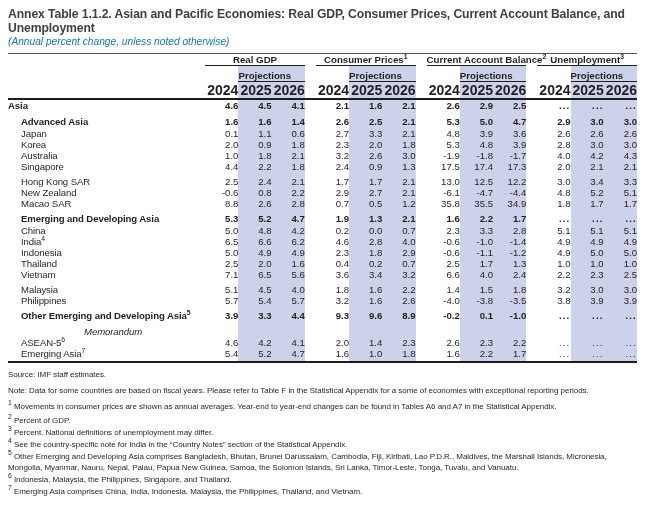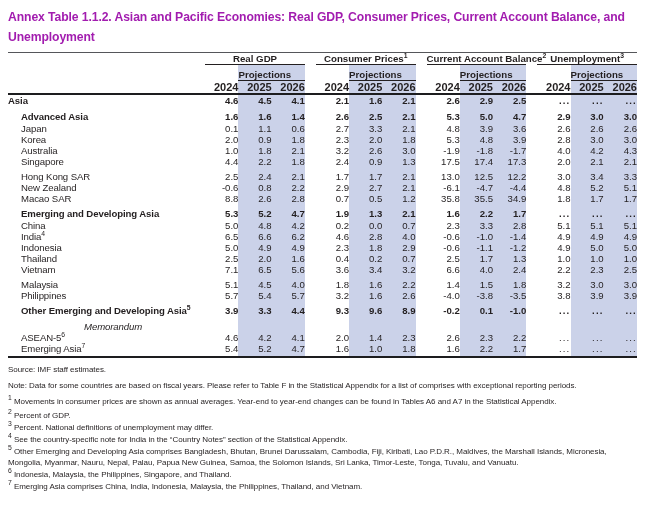"Annex Table 1.1.2. Asian and" .title { color: #a21caf -> #404040; line-height: 20px -> 14px }
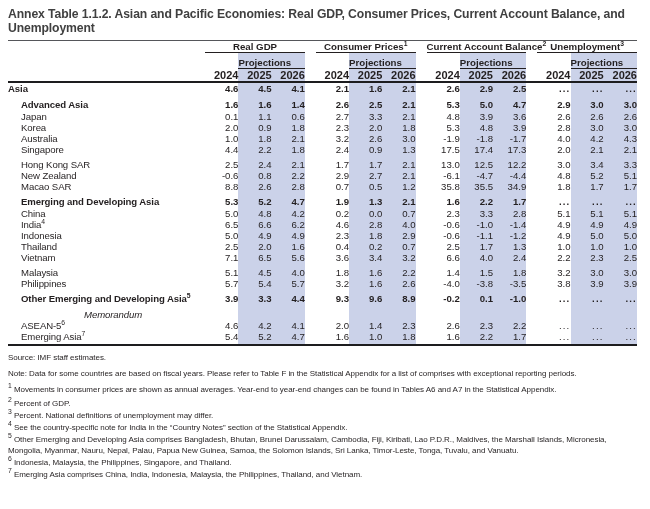"(Annual percent change, unless noted" div.subtitle { html: none -> <div>(Annual percent change, unless noted otherwise)</div> }
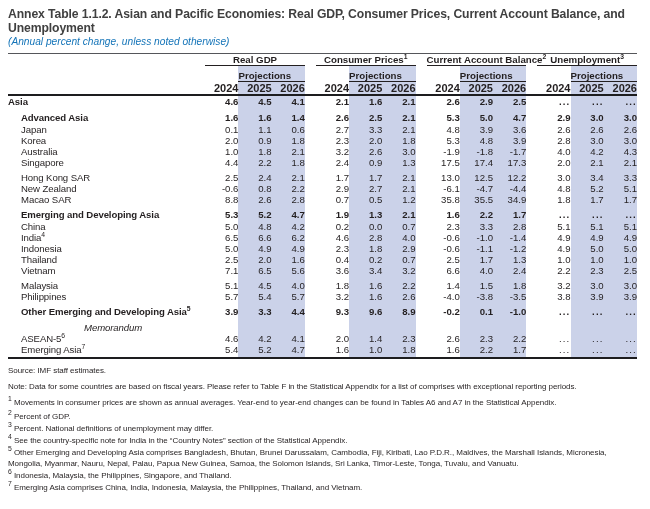"2024" .yr { font-size: 11px -> 14px }
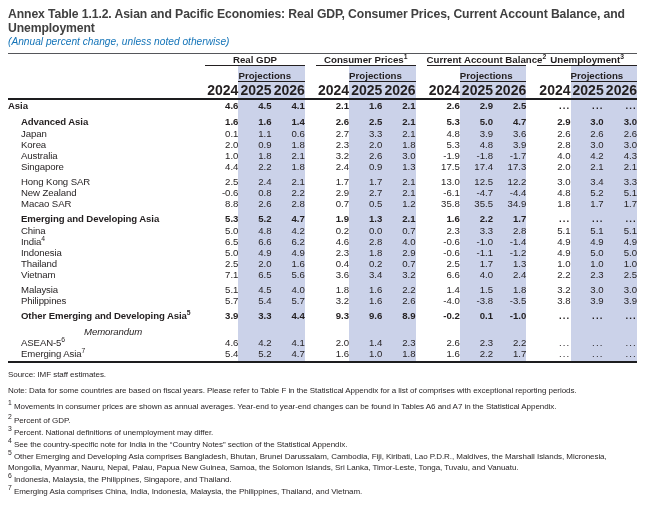"Note: Data for some countries" div.fn { text: list of comprises -> some of economies }
